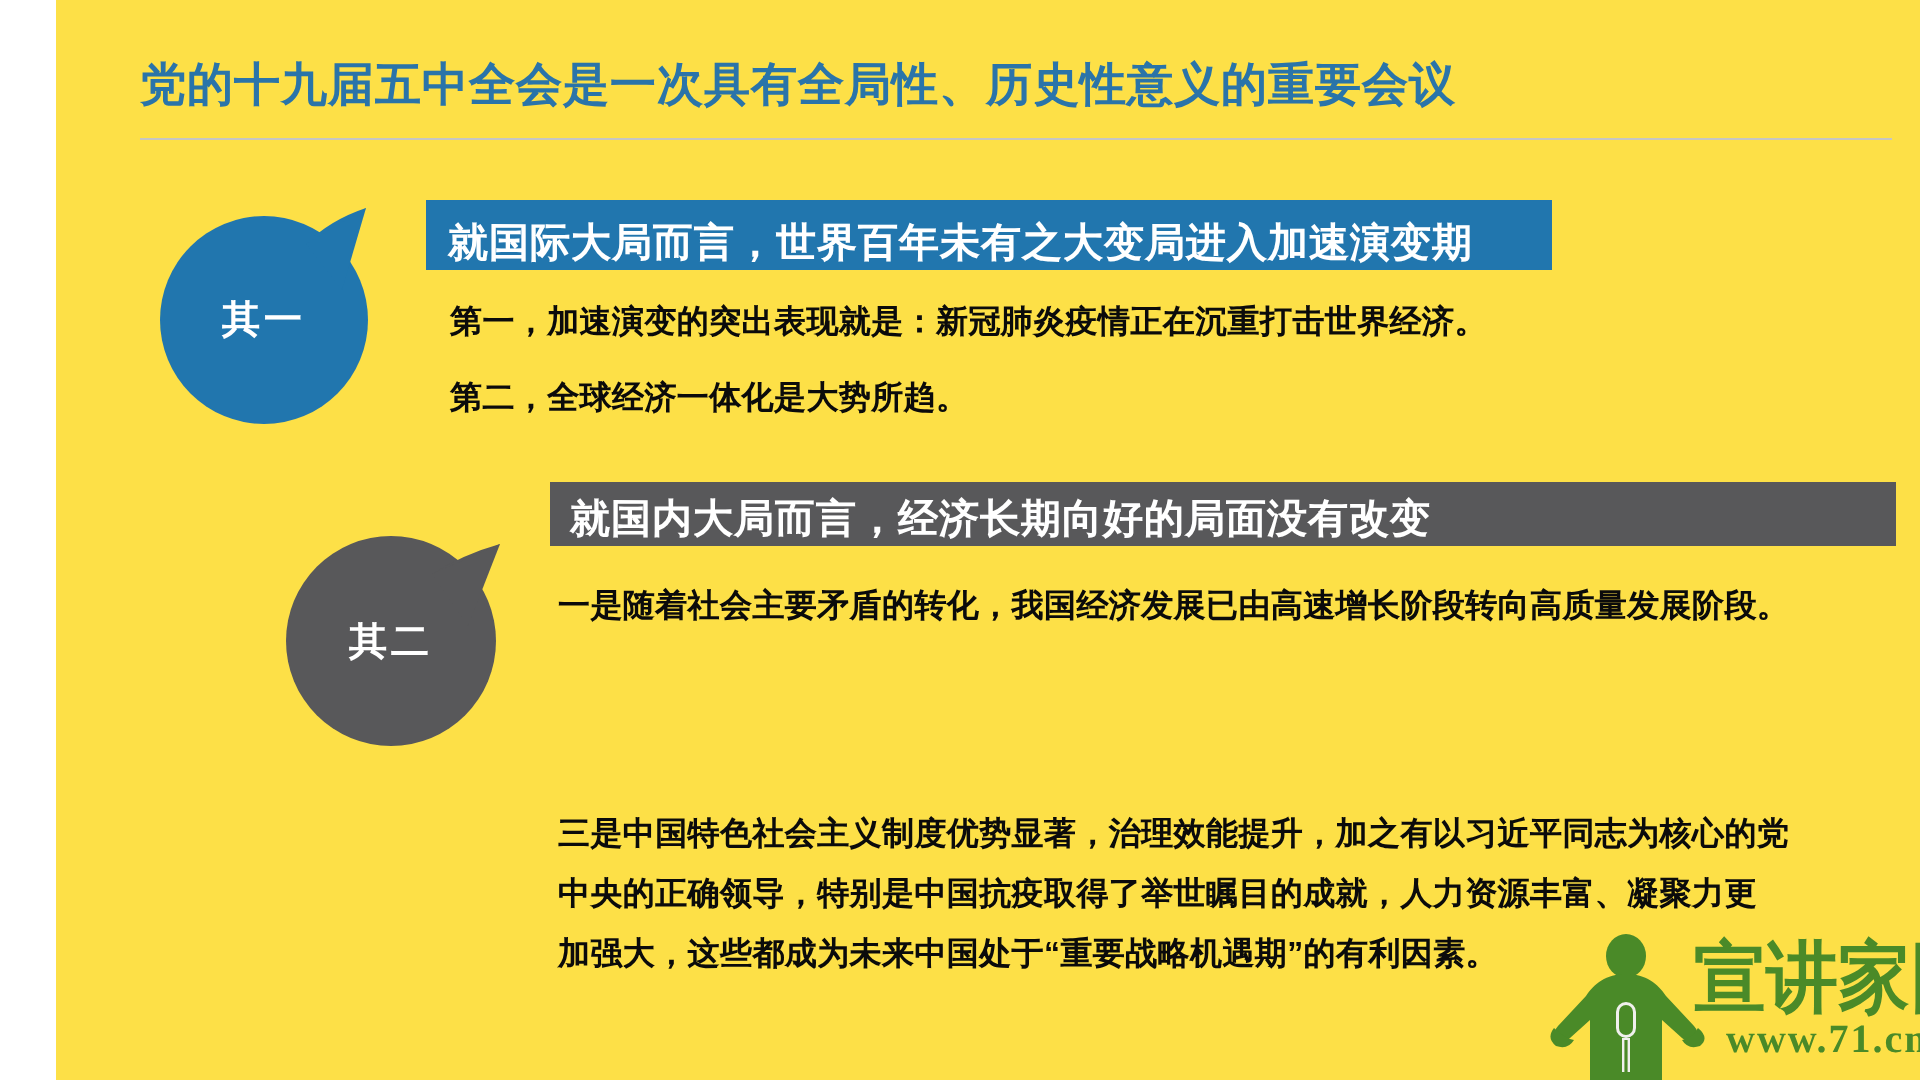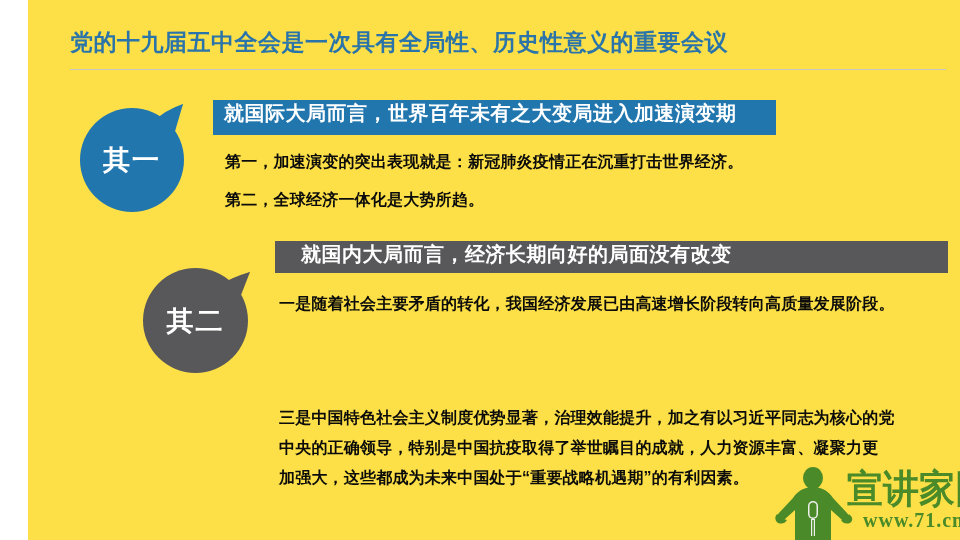"就国际大局而言，世界百年未有之大变局进入加速演变期" .section-bar { align-items: flex-start -> flex-end }
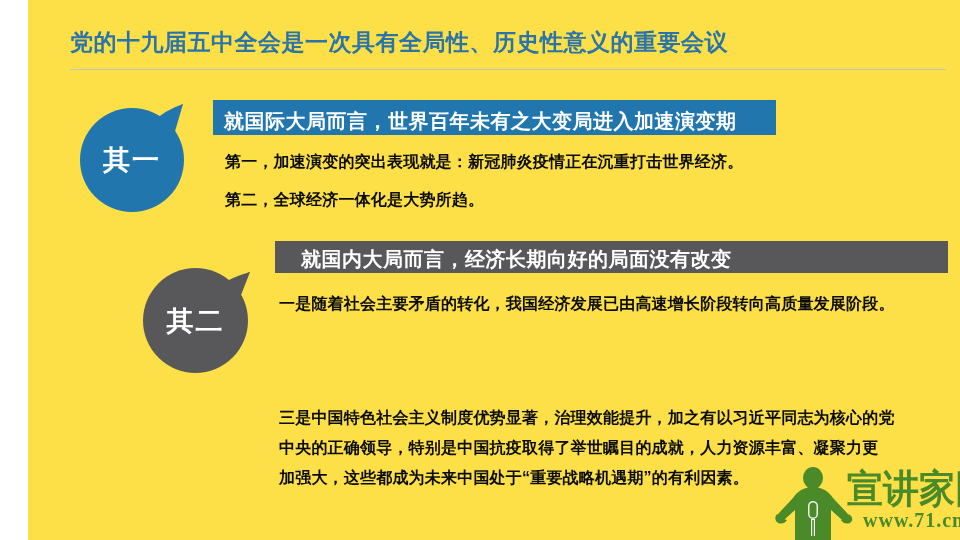"其一" .badge-bubble .badge-label { font-size: 27px -> 19px }
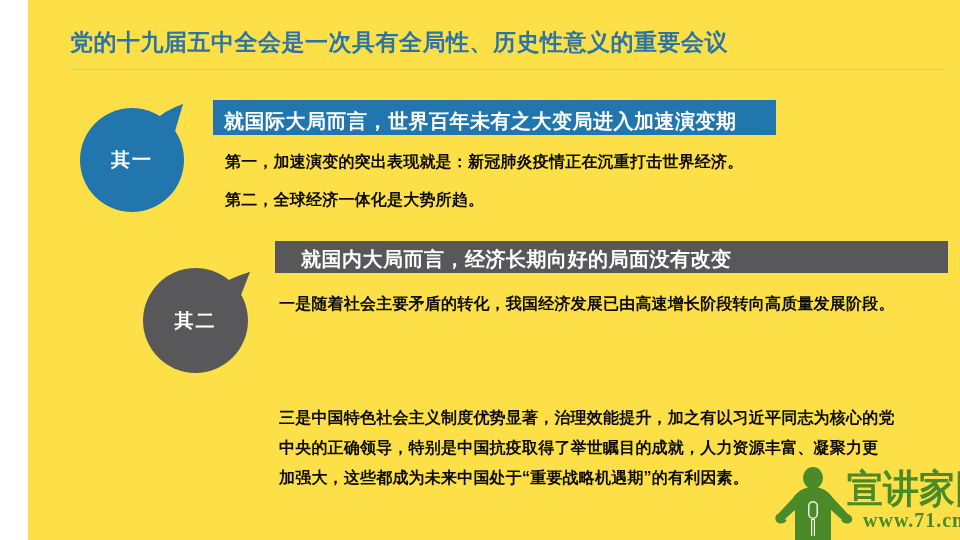"就国内大局而言，经济长期向好的局面没有改变" .bar-2 { padding-left: 26px -> 10px }
